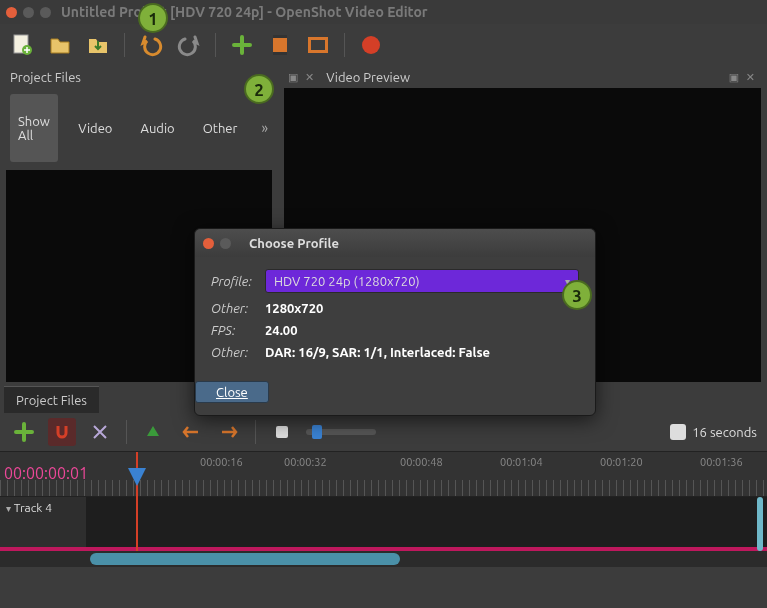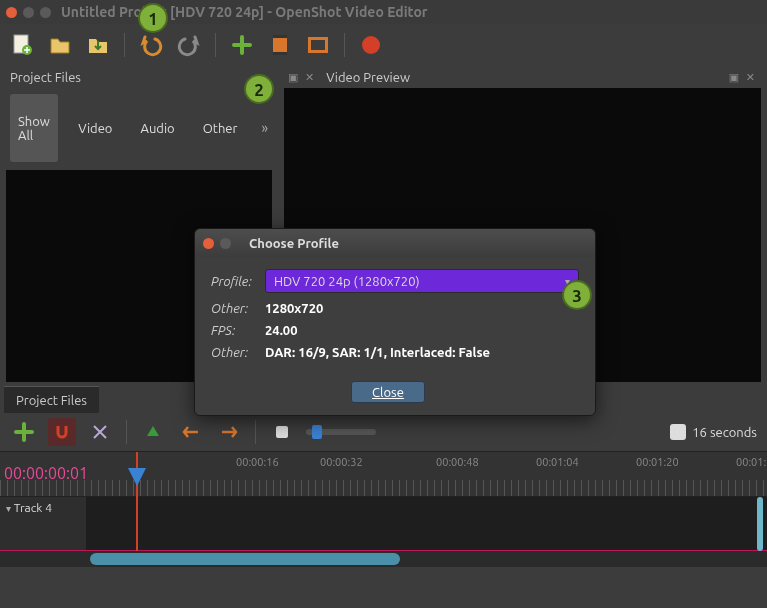"Close" .dlg-footer { justify-content: center -> flex-start }
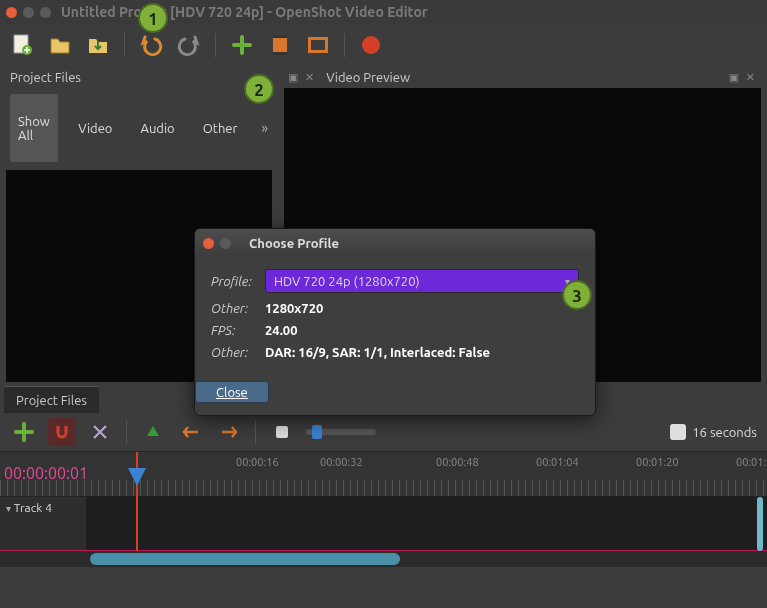"00:00:16" .ruler-label { margin-left: 36px -> none }
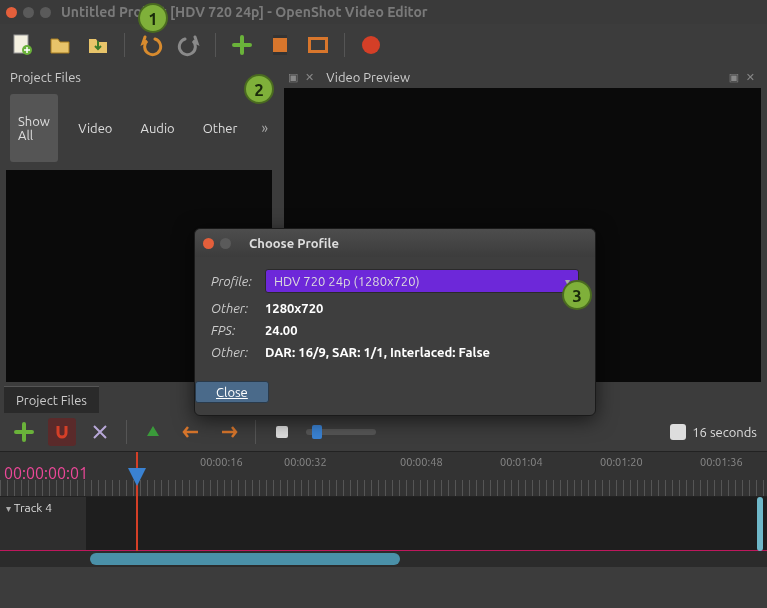"▾ Track 4" .track { border-bottom: 1px solid #be185d -> 4px solid #be185d }
